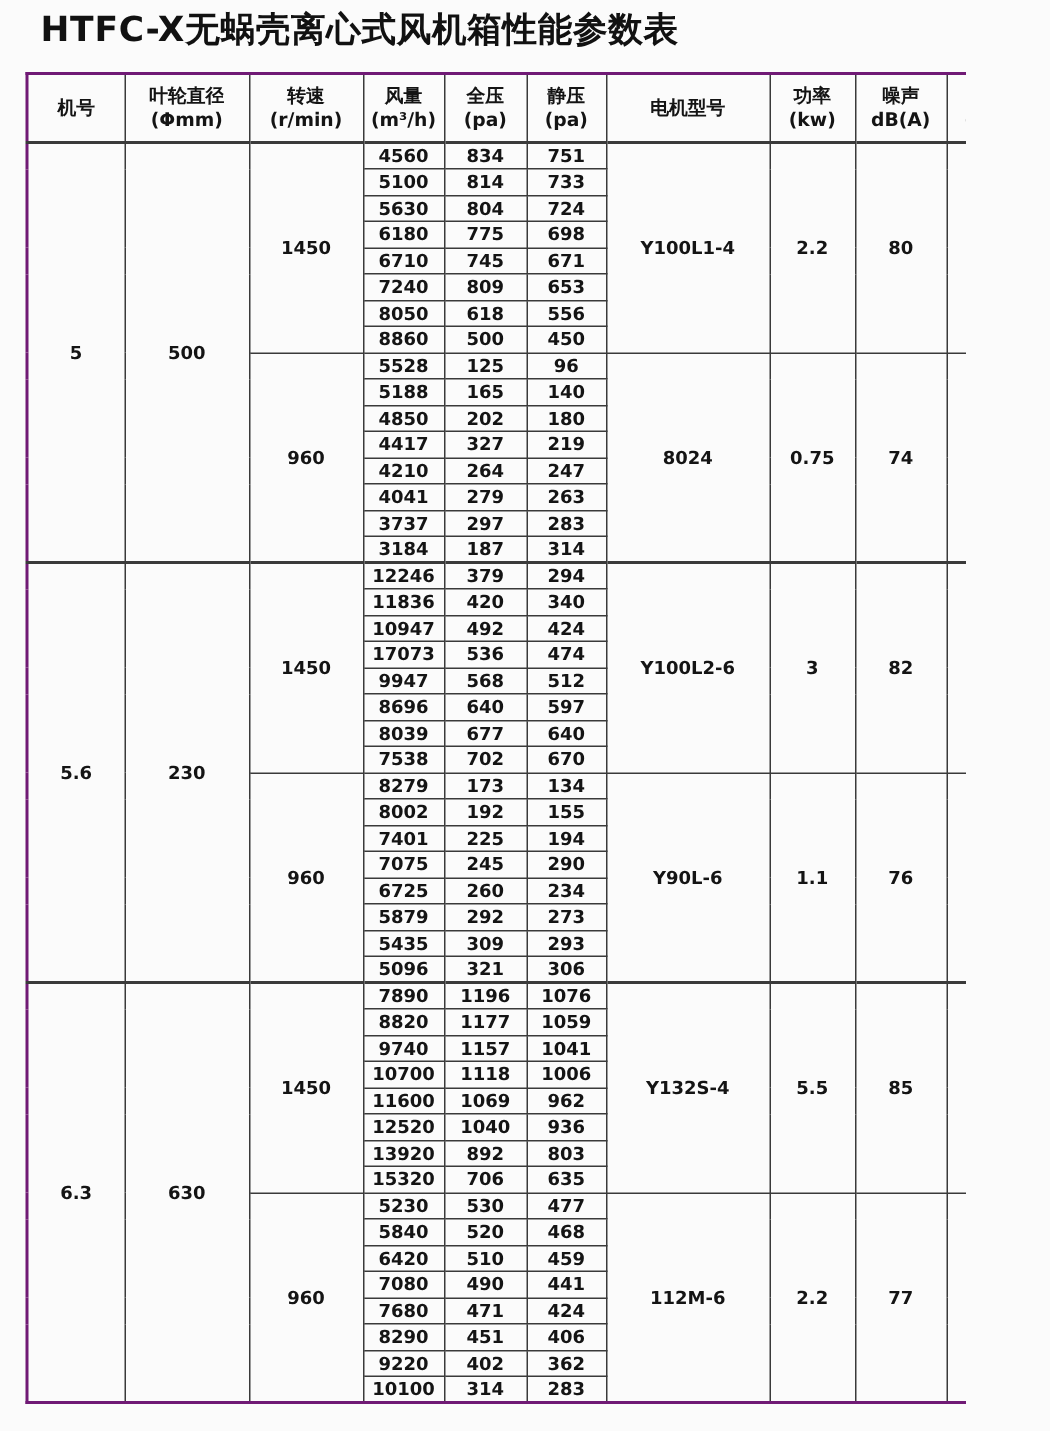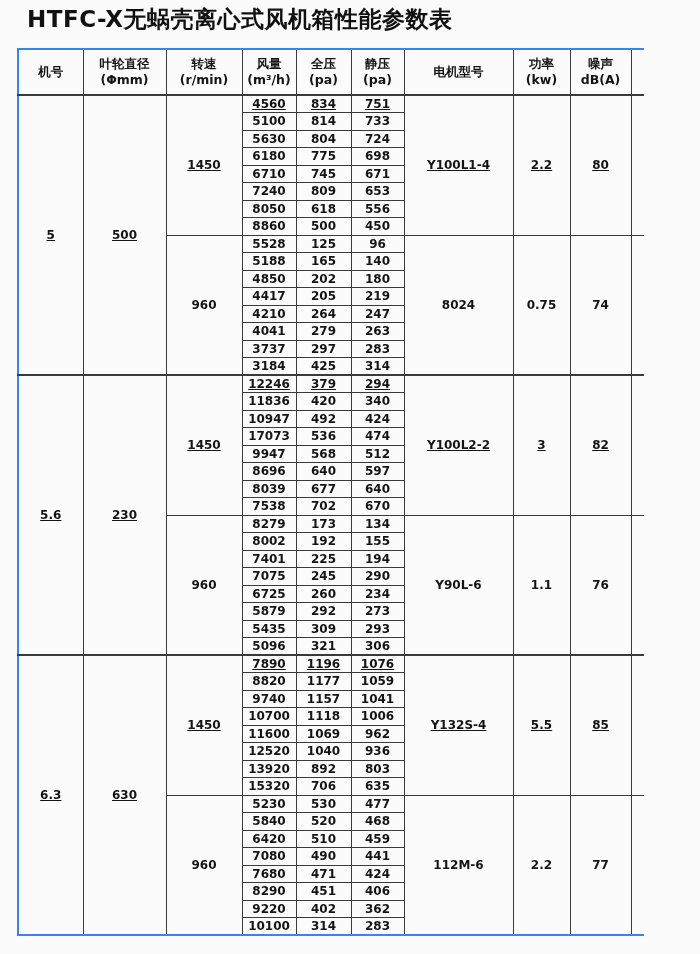"机号" table.perf { border: 2px solid #3b82f6 -> 2px solid #701a75 }
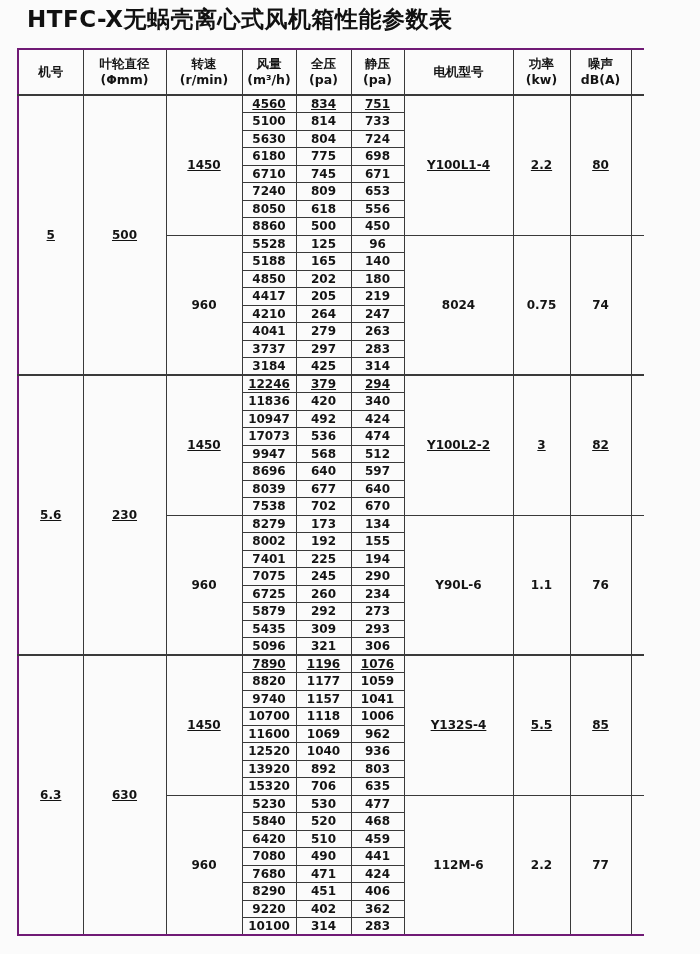"4560" table.perf tbody tr.group-start td { text-decoration: underline -> none }
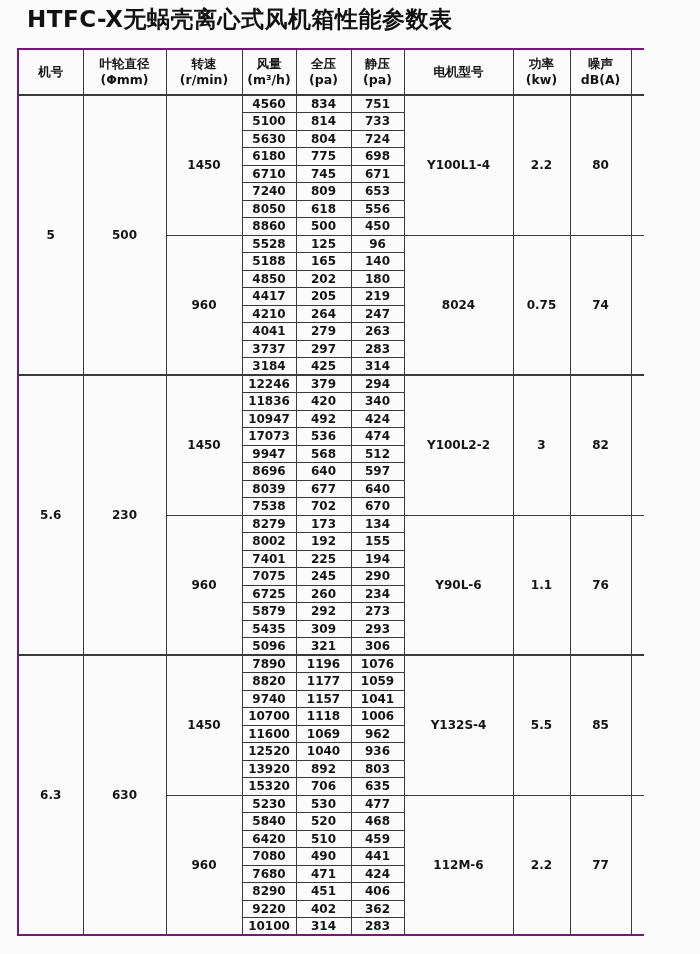"205" td { text: 205 -> 327 }
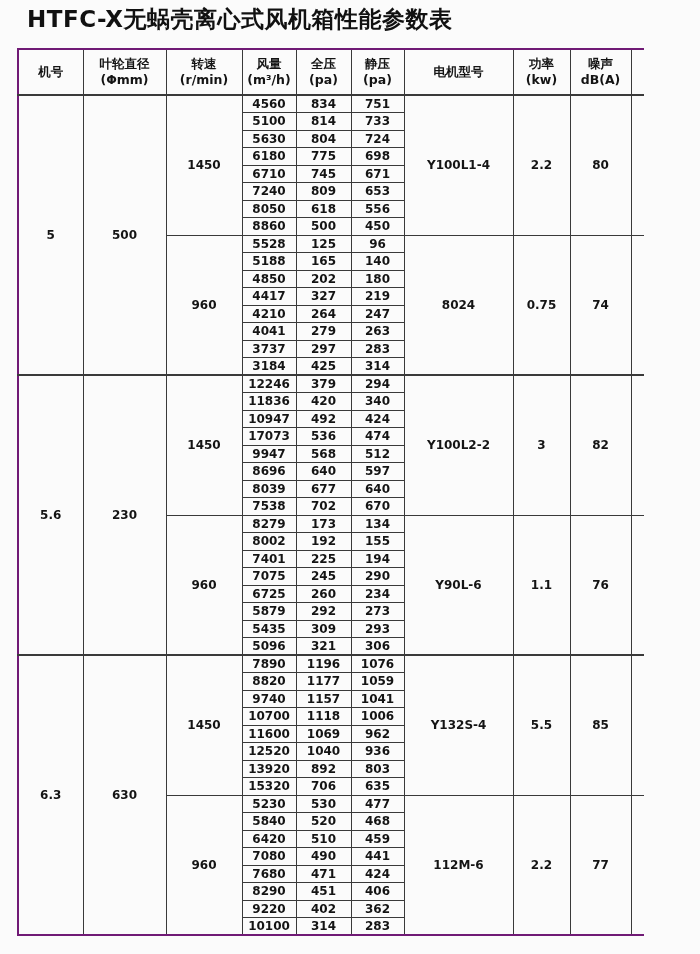"425" td { text: 425 -> 187 }
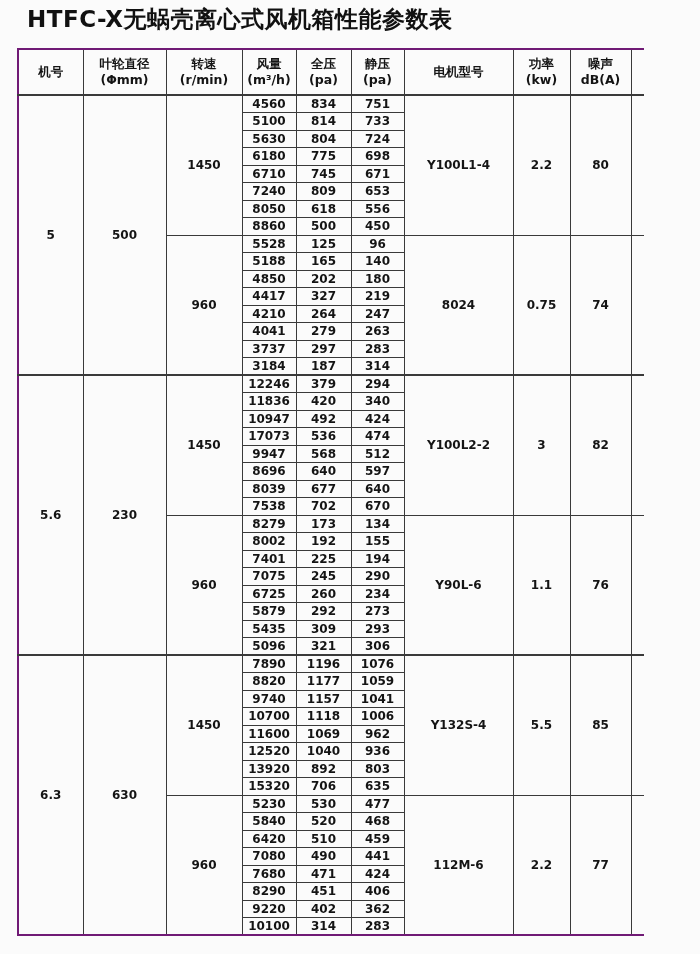"Y100L2-2" td { text: Y100L2-2 -> Y100L2-6 }
